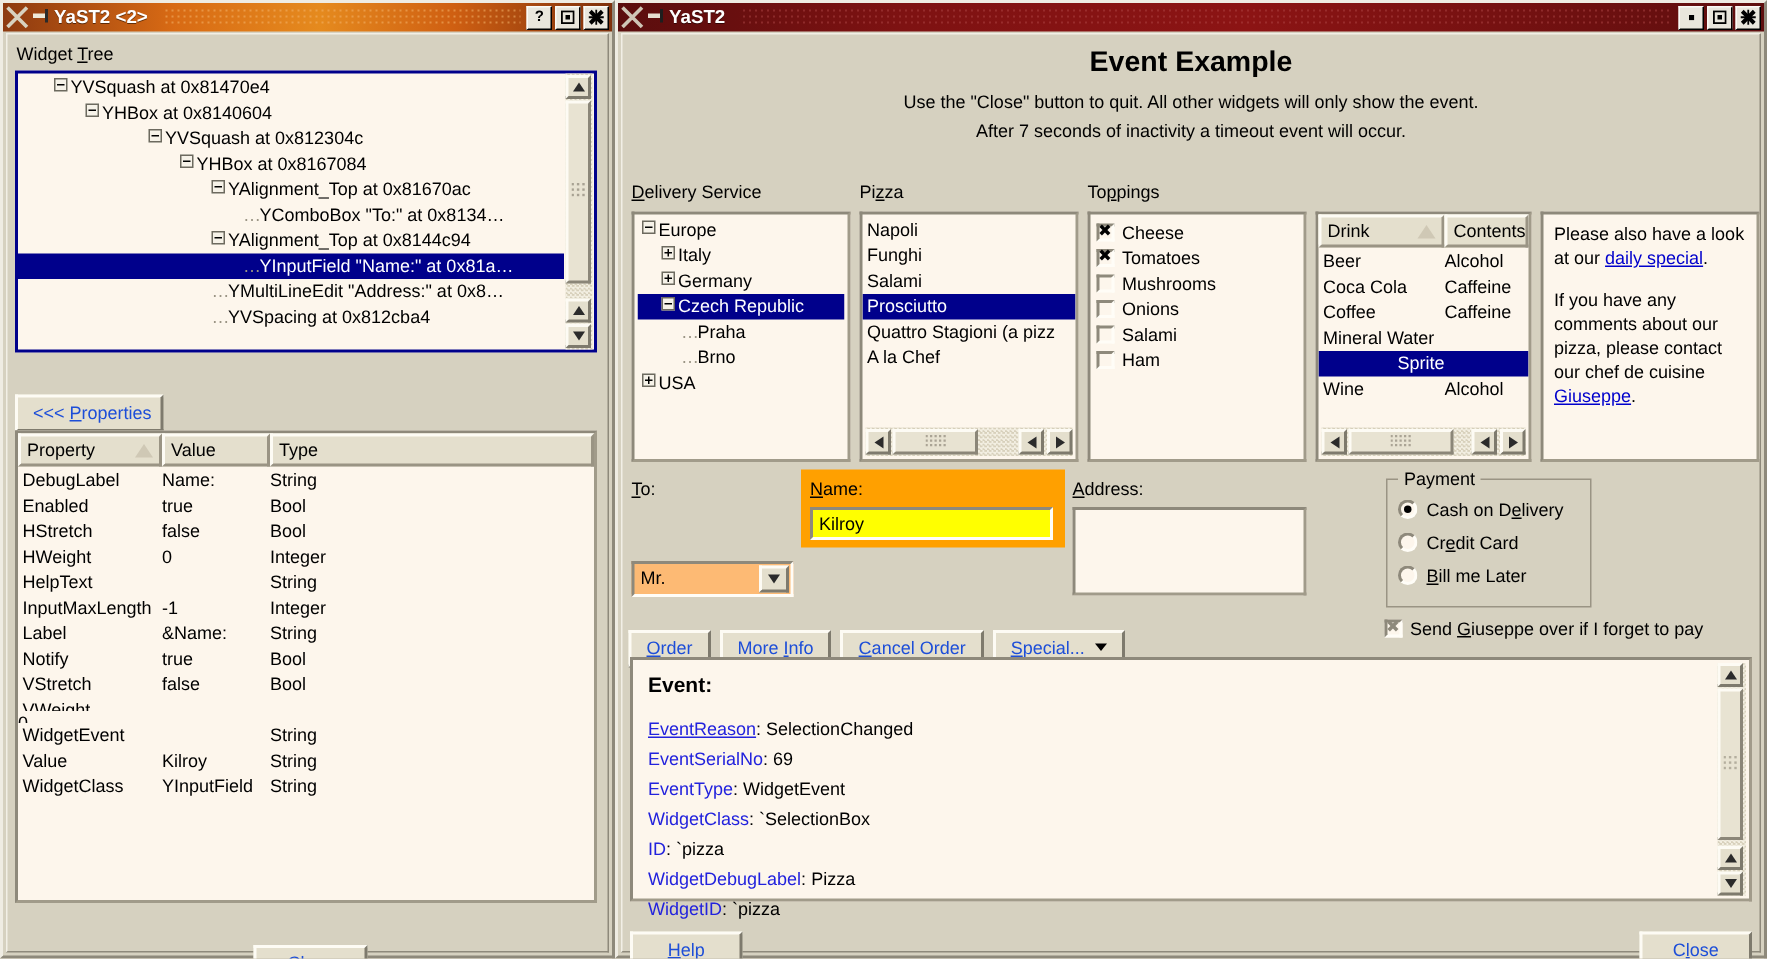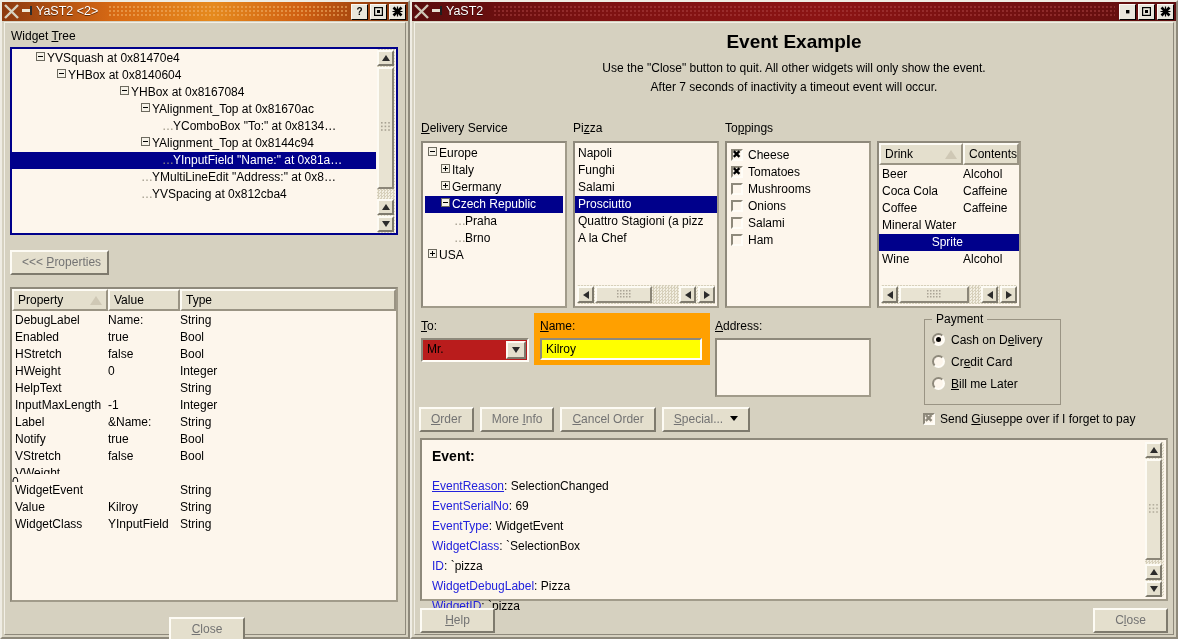"YaST2 <2>" .tb-title { font-weight: normal -> bold }
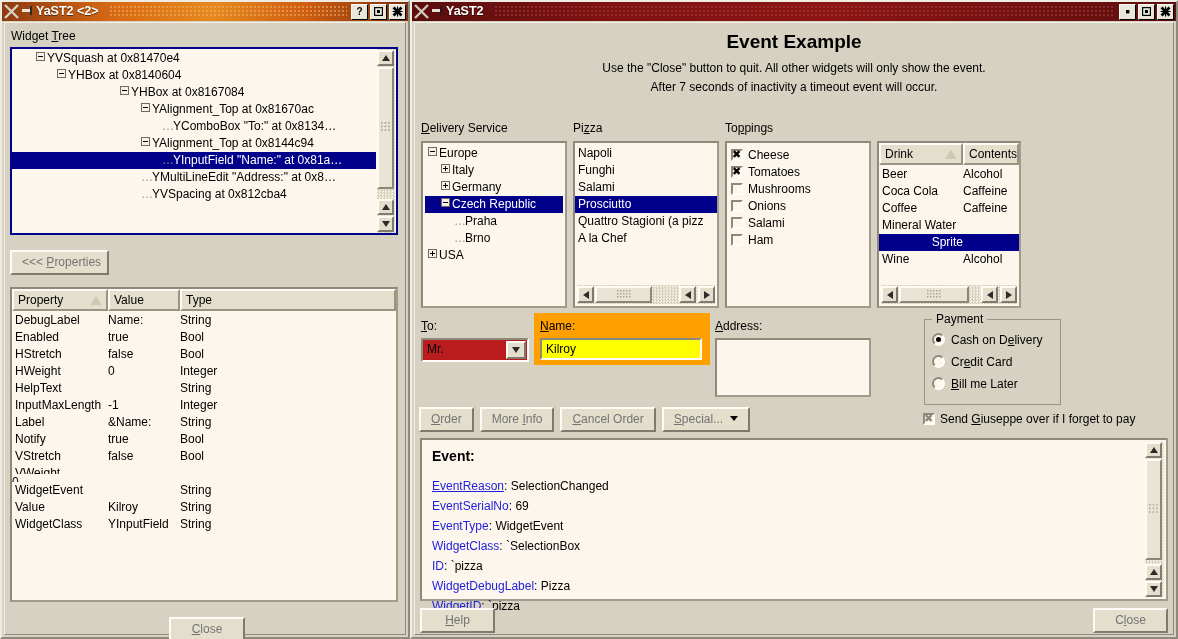"YVSquash at 0x812304c" div.row { html: none -> <div><span></span><span></span><span>YVSquash at 0x812304c</span></div> }
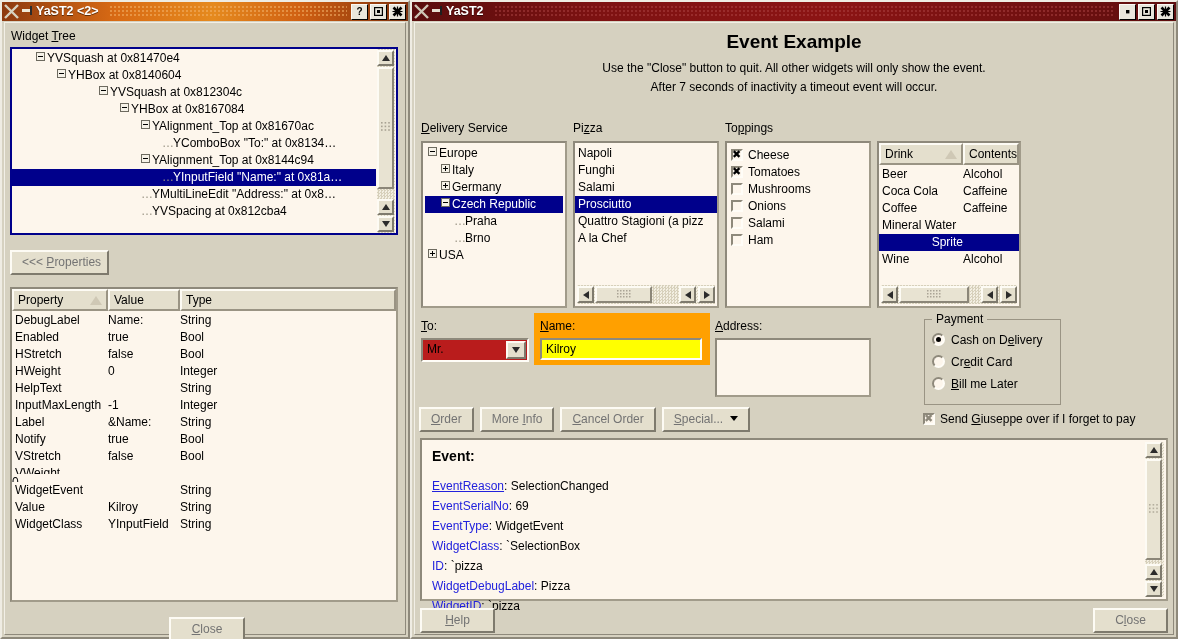"Please also have a look" div { html: none -> <div> <p> <span>Please also have a look at our </span><a>daily special</a><span>.</span> </p> <p> <span>If you have any comments about our pizza, please contact our chef de cuisine </span><a>Giuseppe</a><span>.</span> </p> </div> }
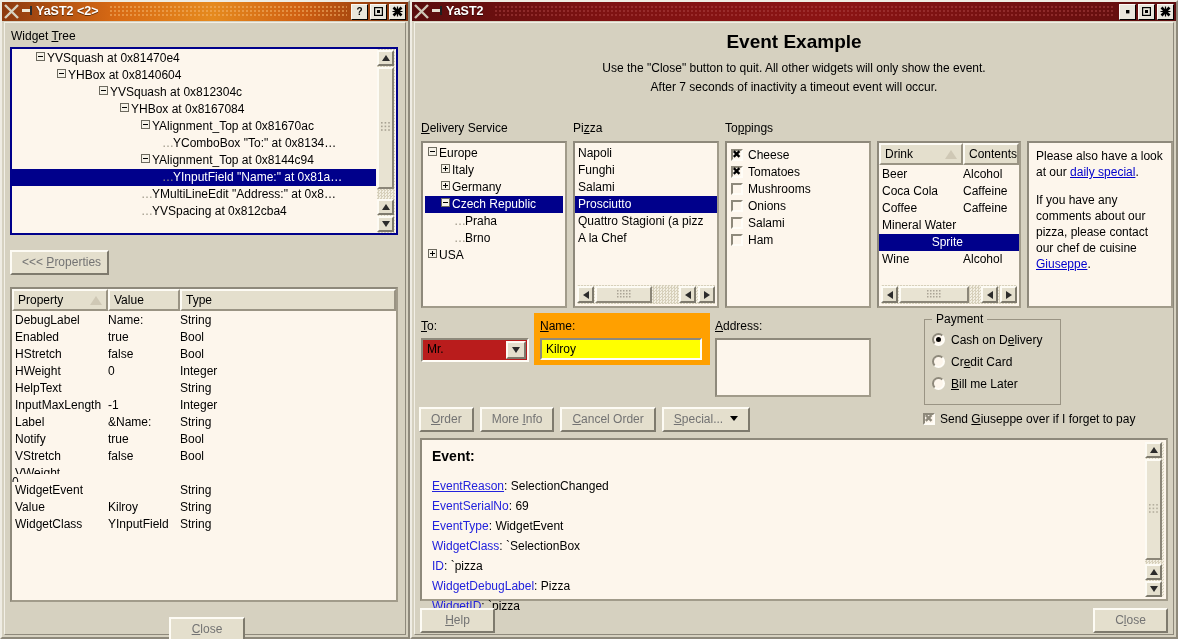"<<< Properties" .btn { color: #737373 -> #1d4ed8; margin-top: none -> 13px }
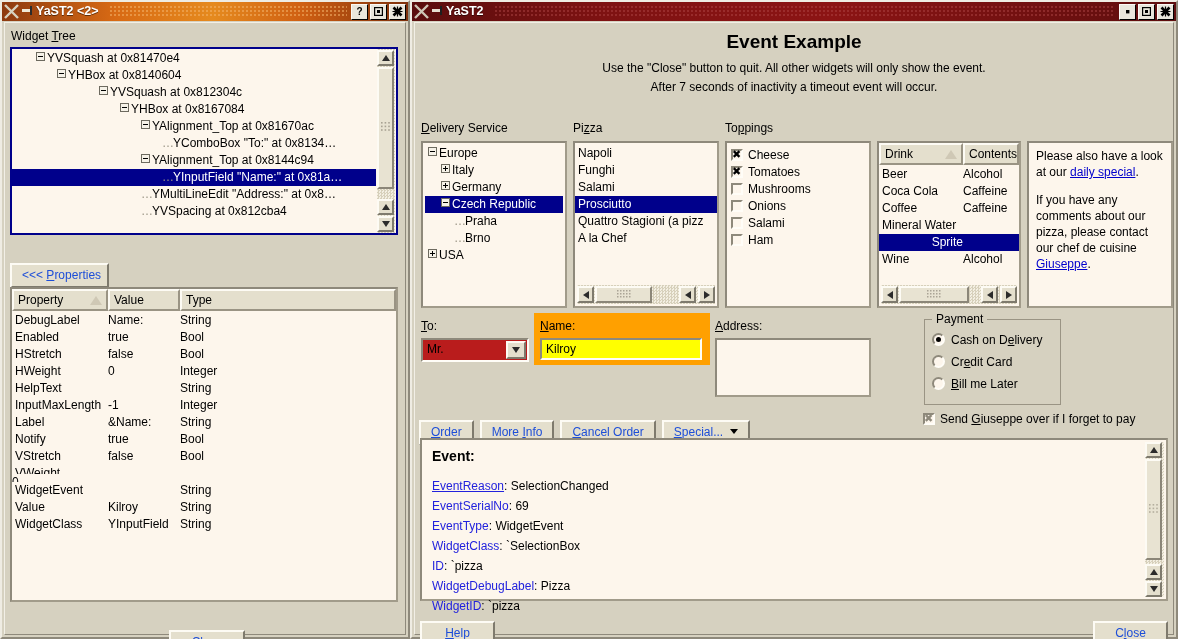"Mr." .combo-wrap { background: #b91c1c -> #fdba74; margin-top: none -> 36px }
